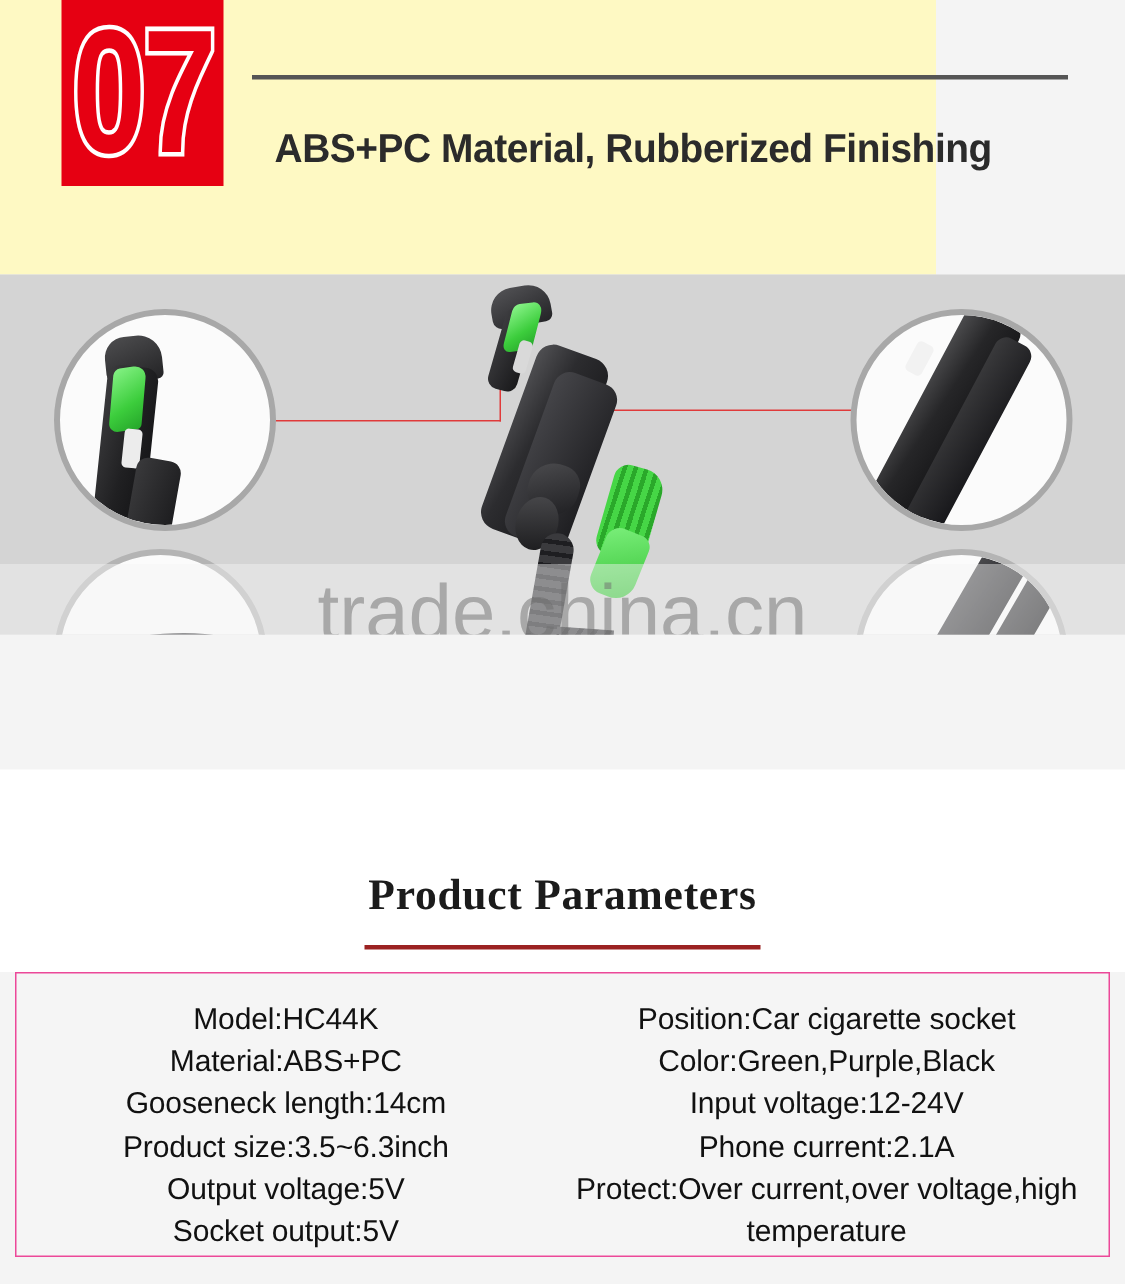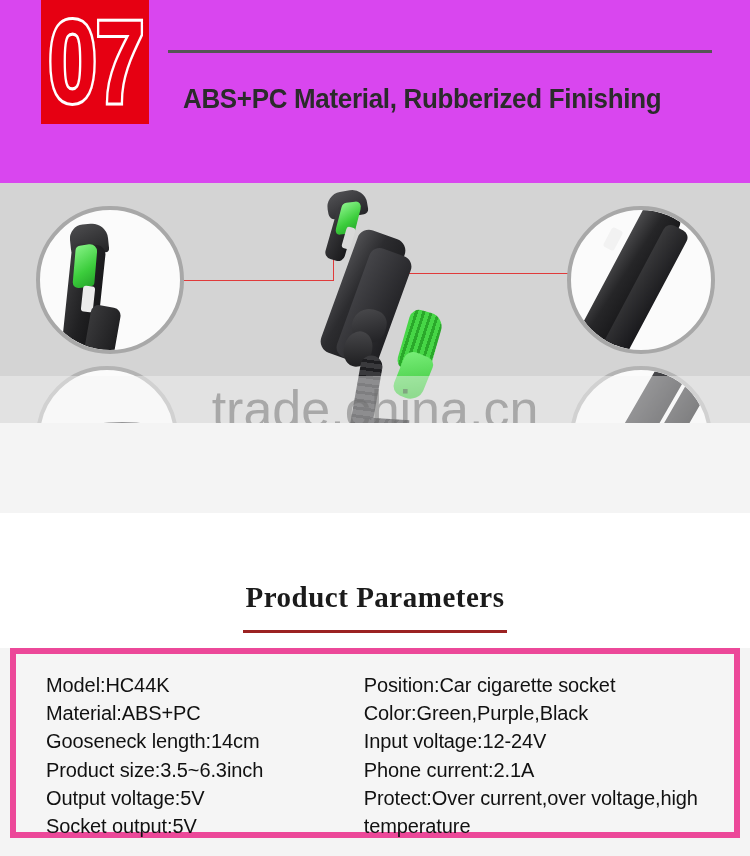"07" .header { background: #d946ef -> #fef9c3; width: 750px -> 624px }
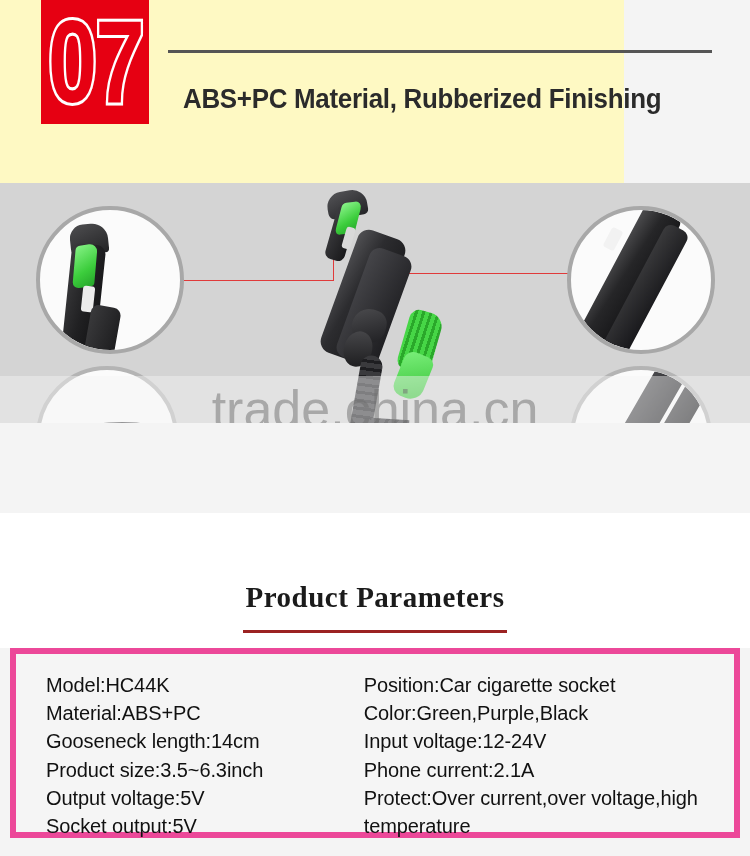"Model:HC44K" .params-box { border: 6px solid #ec4899 -> 1px solid #ec4899; text-align: none -> center }
